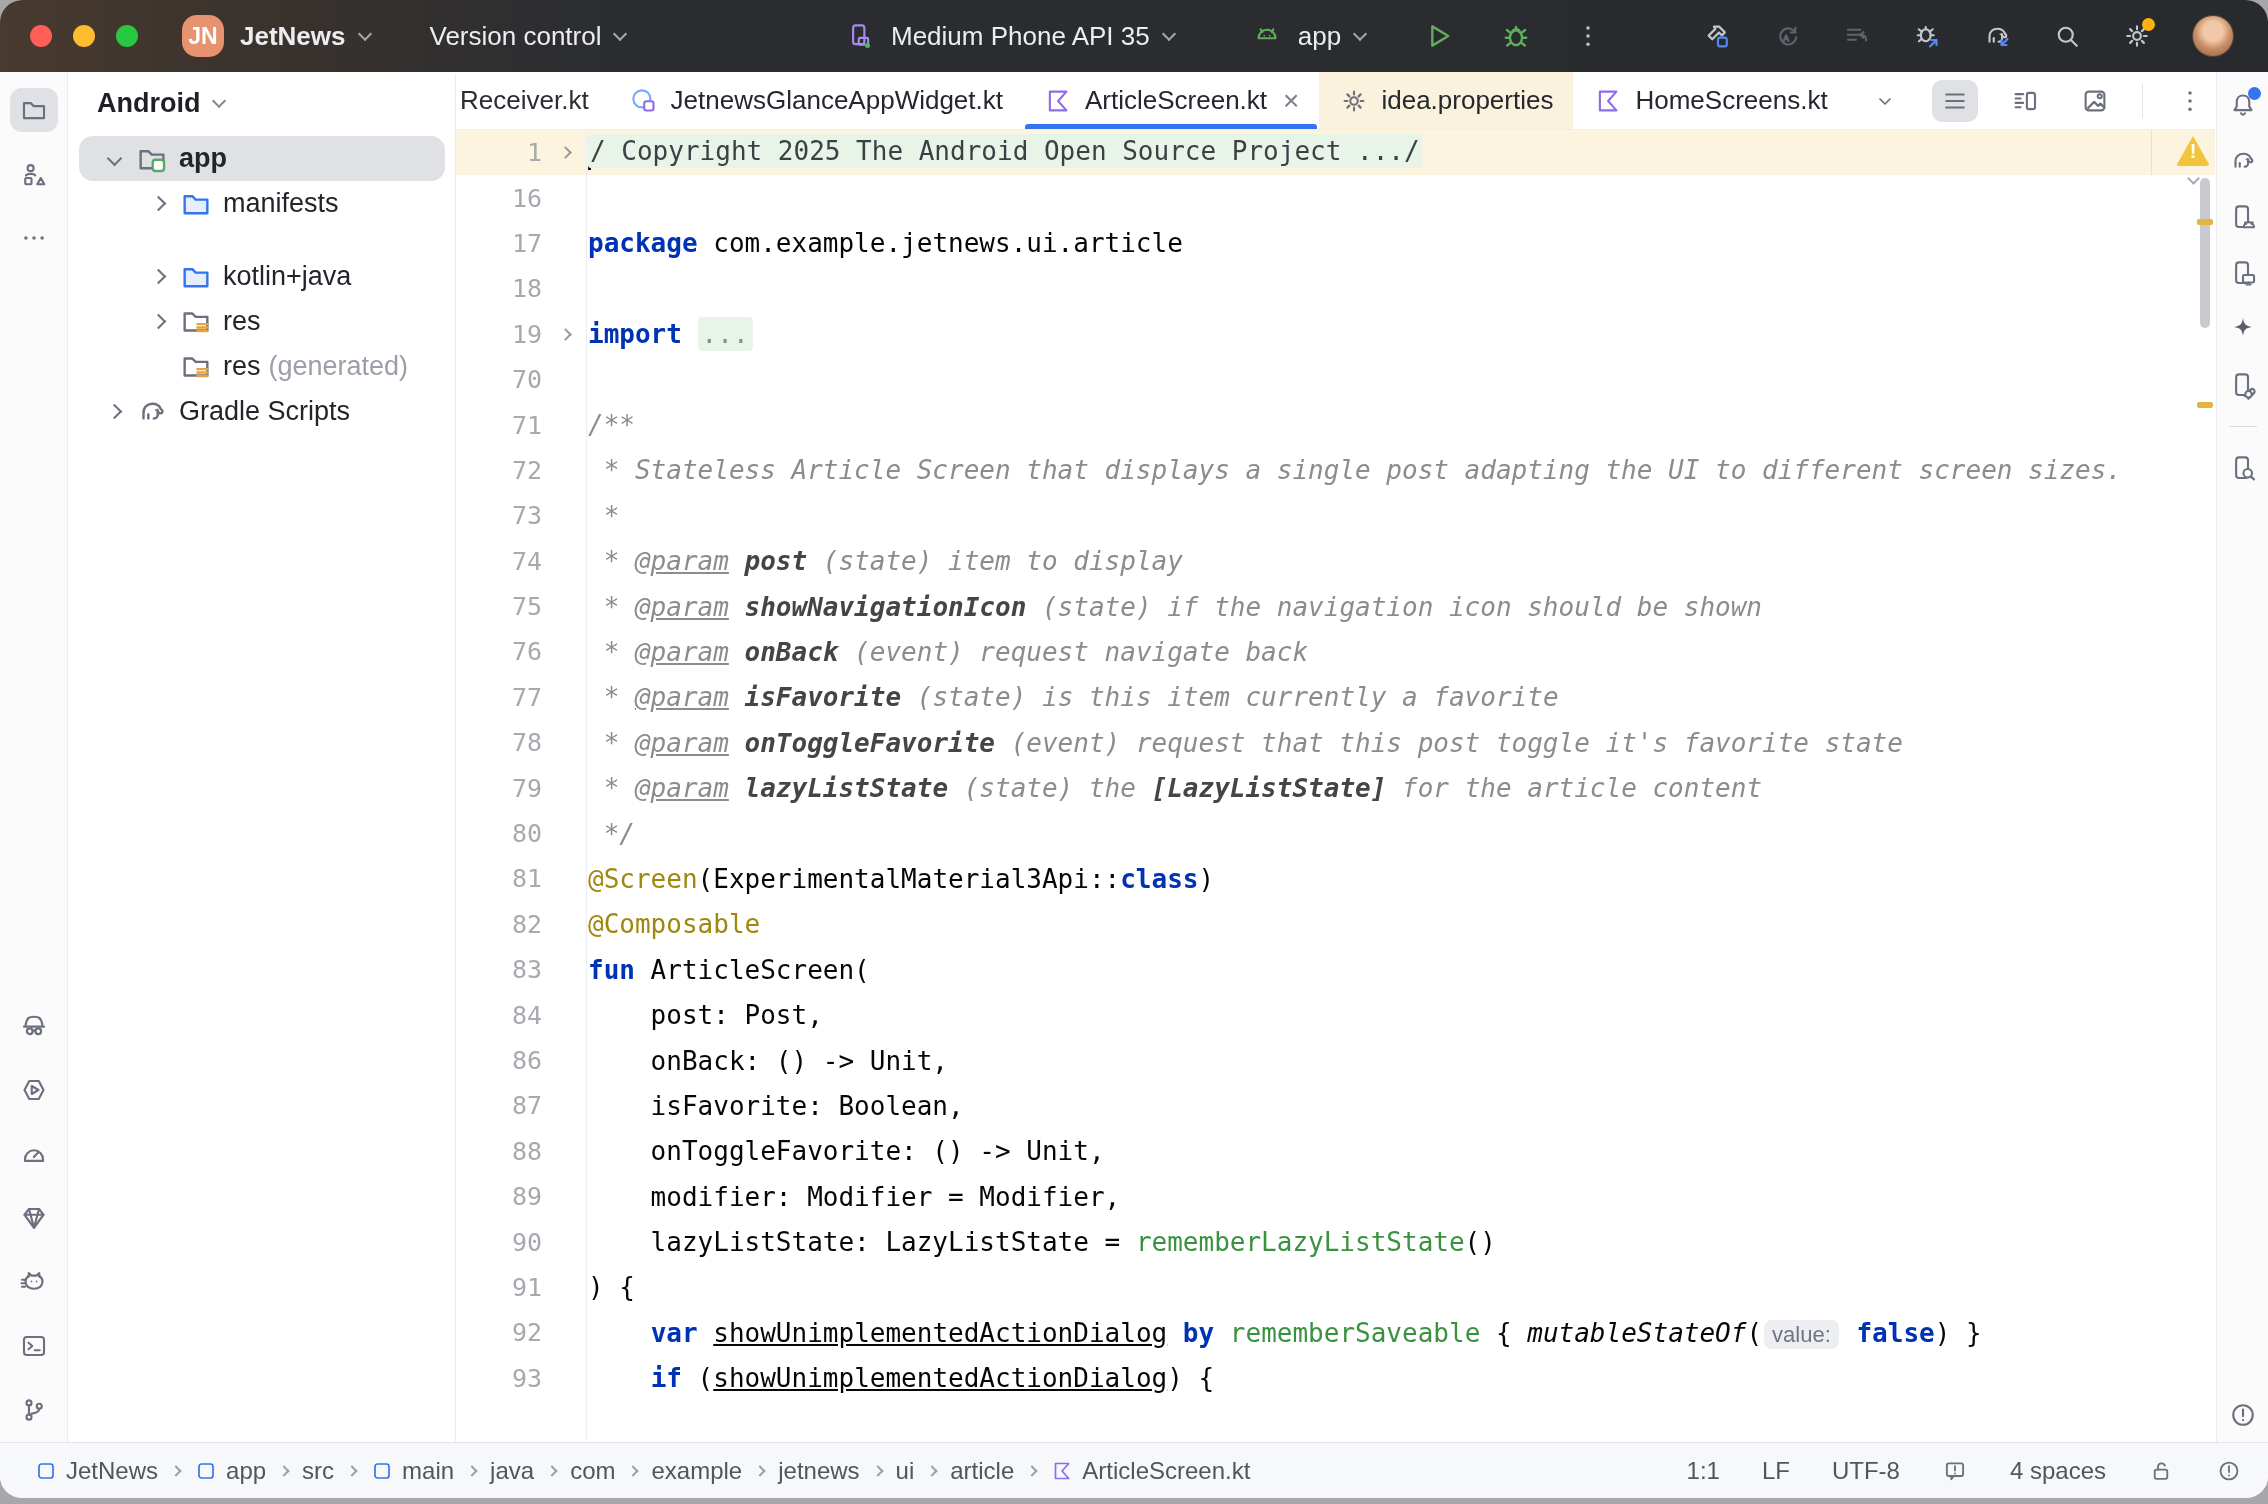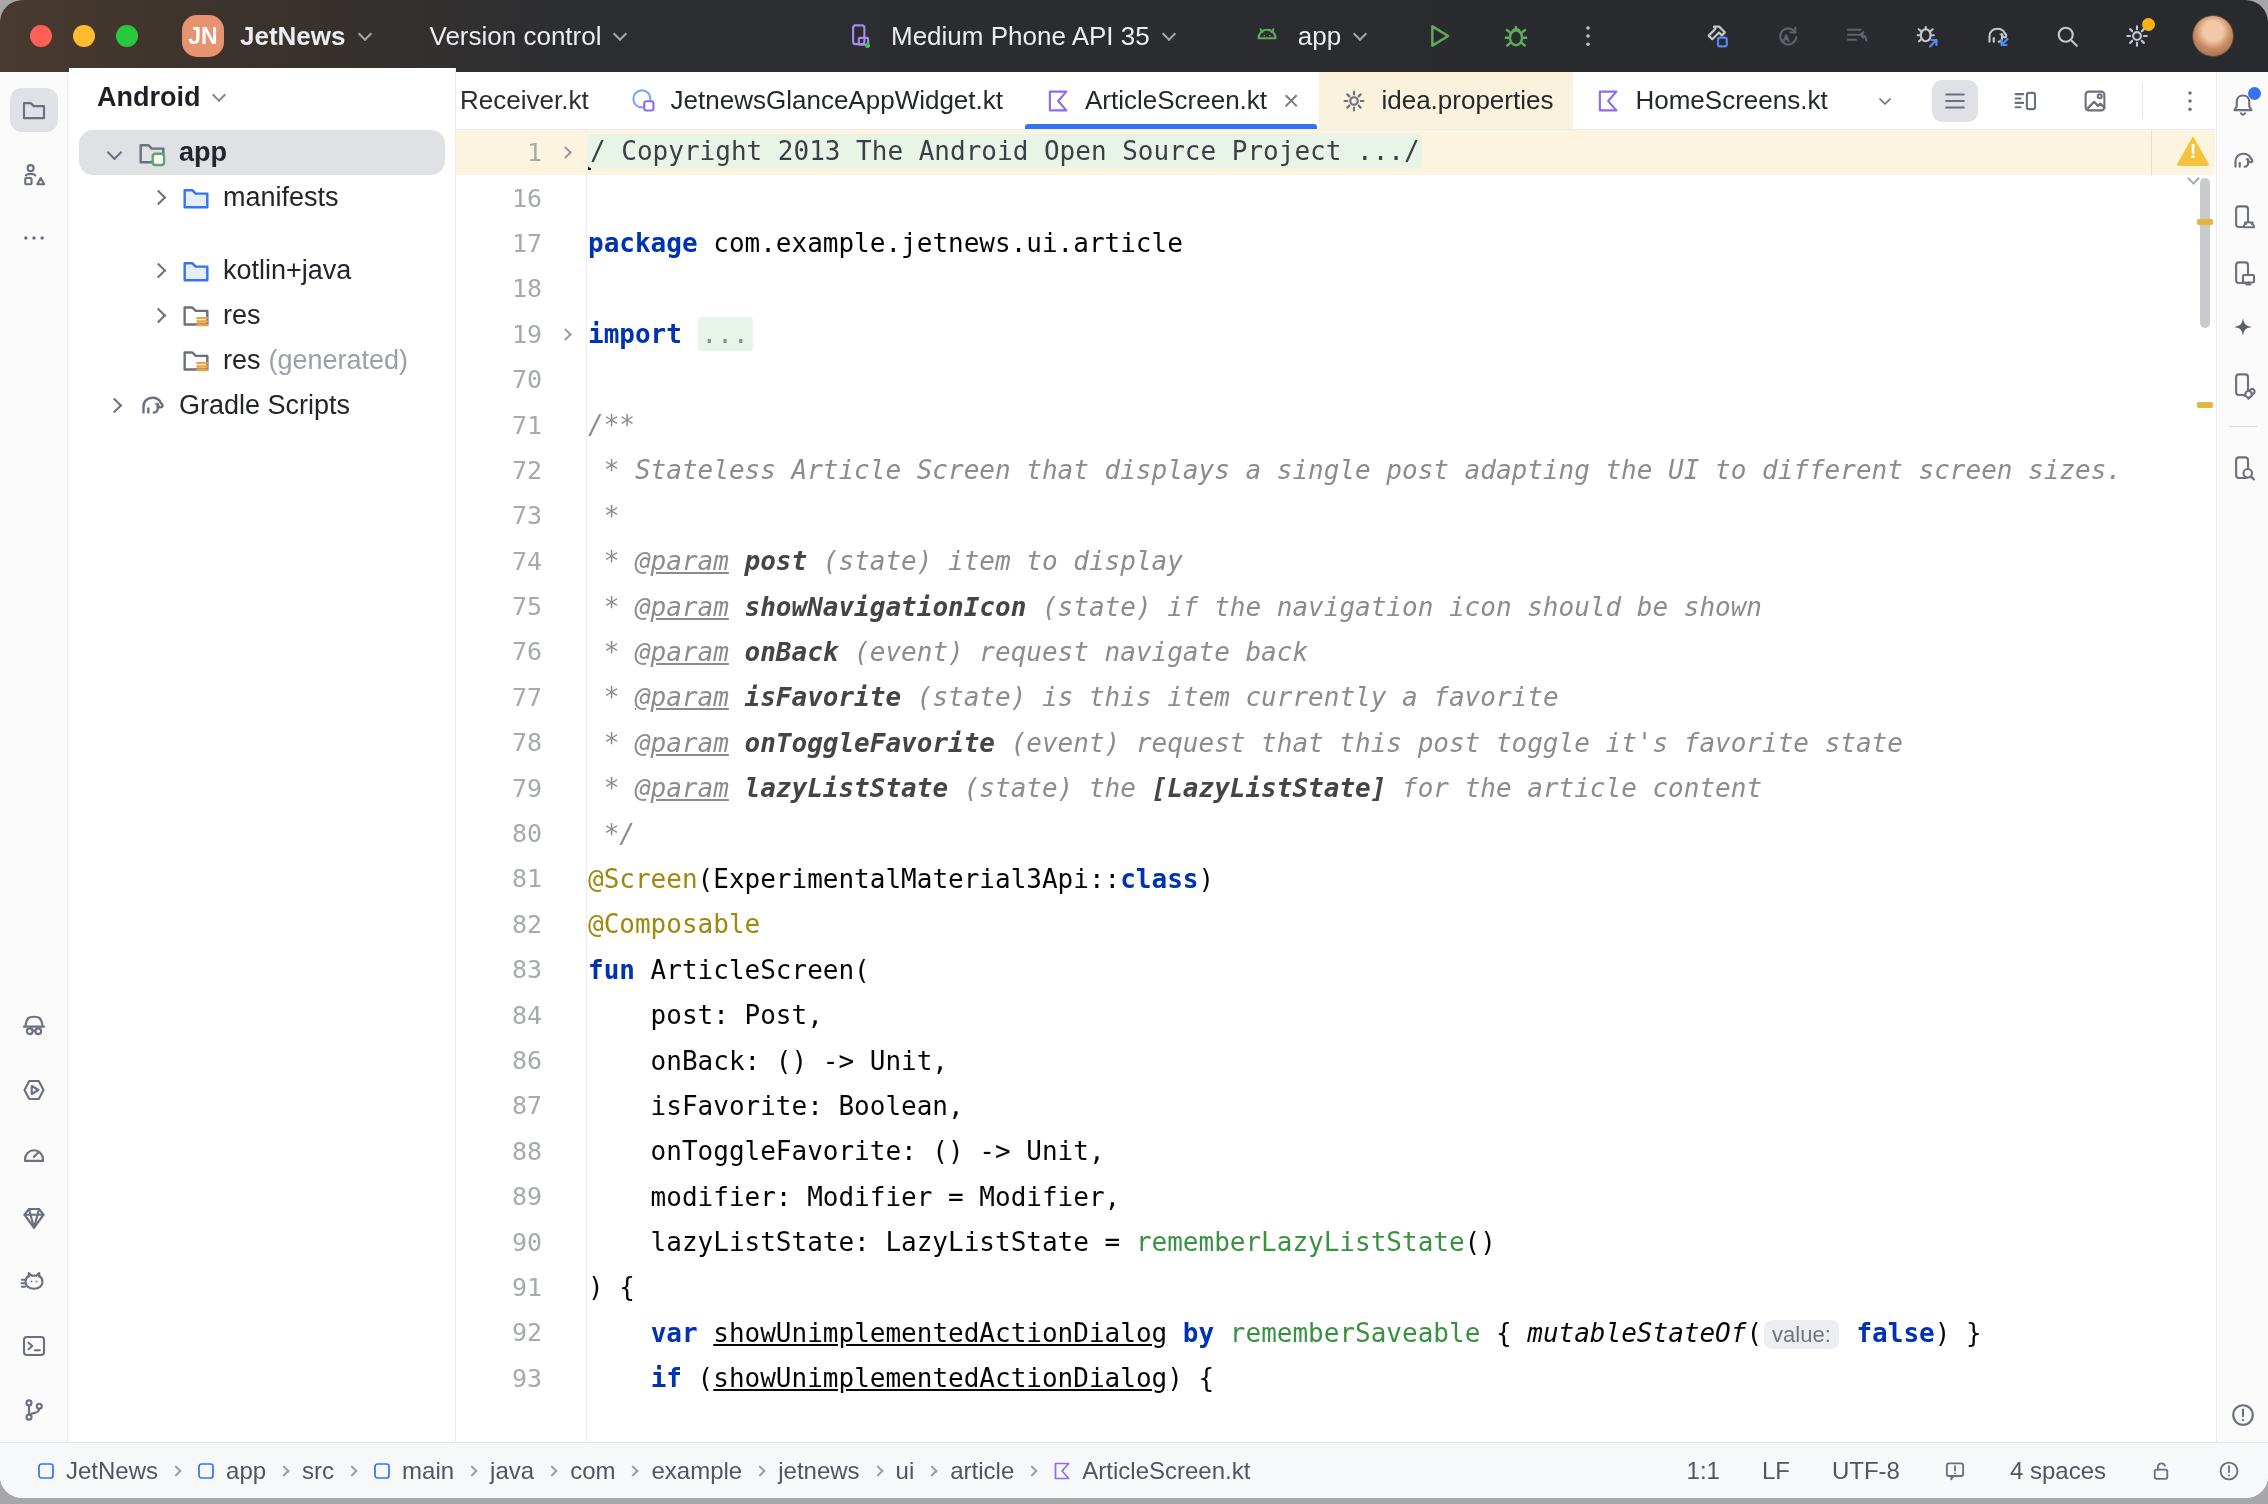"Android" .ppanel { top: 68px -> 74px }
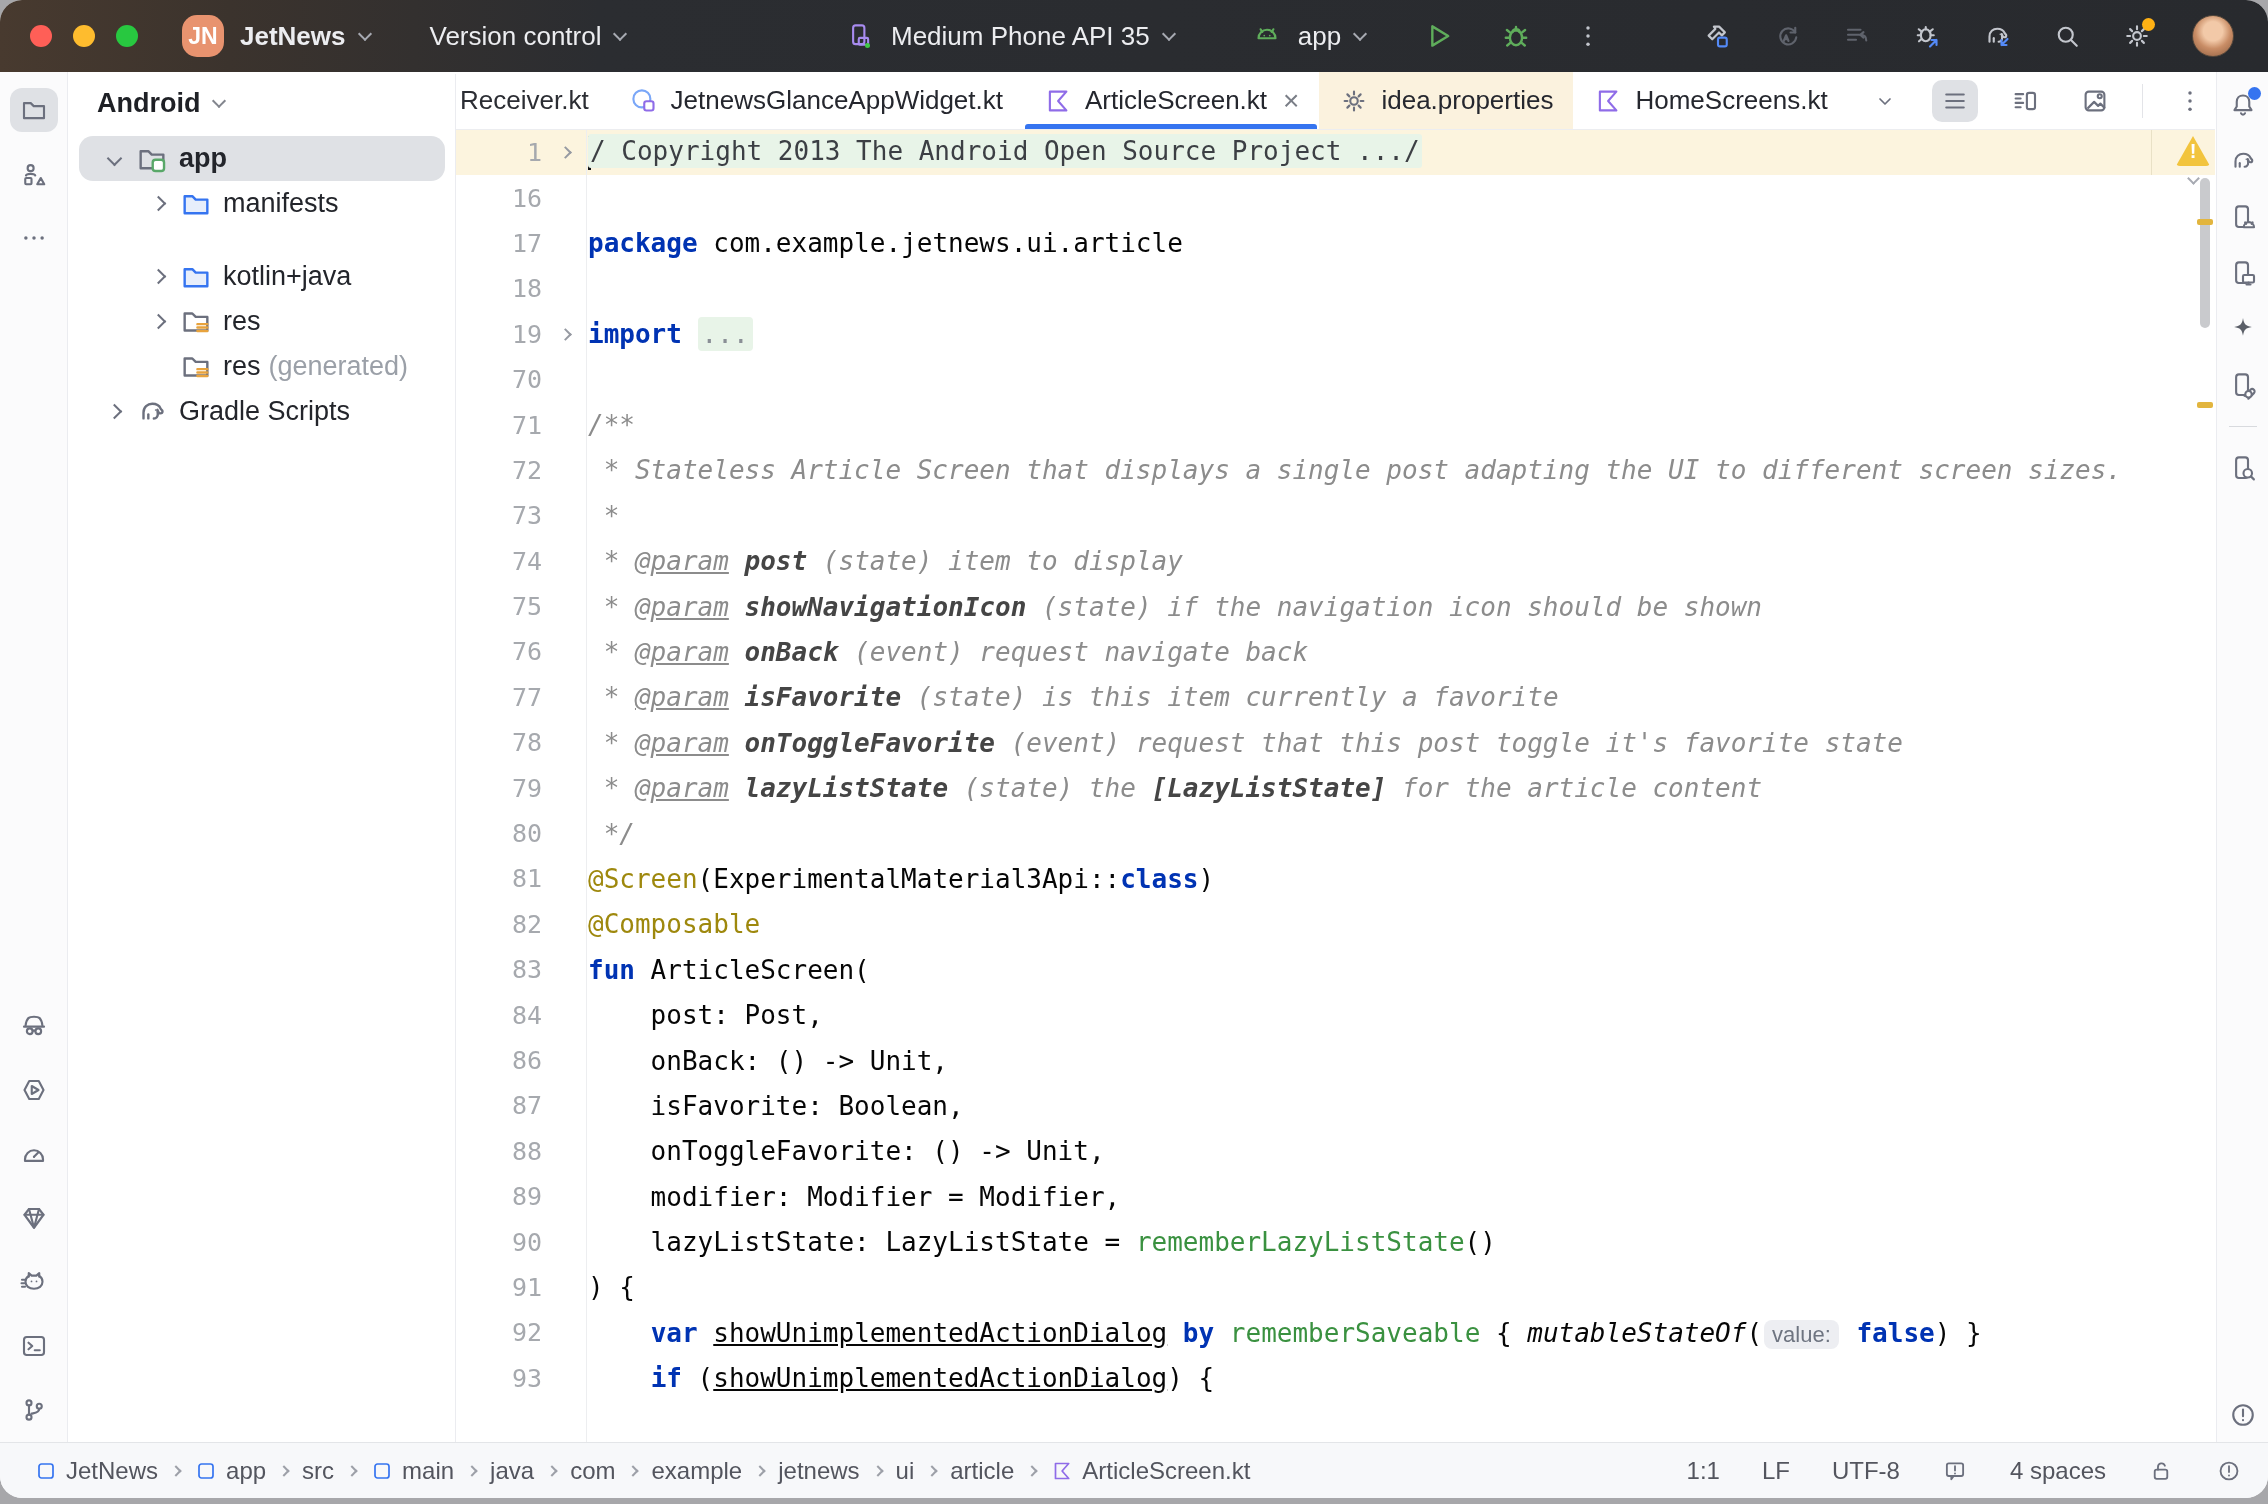"/ Copyright 2013 The Android" span.t-fold { text: 2013 -> 2025 }
